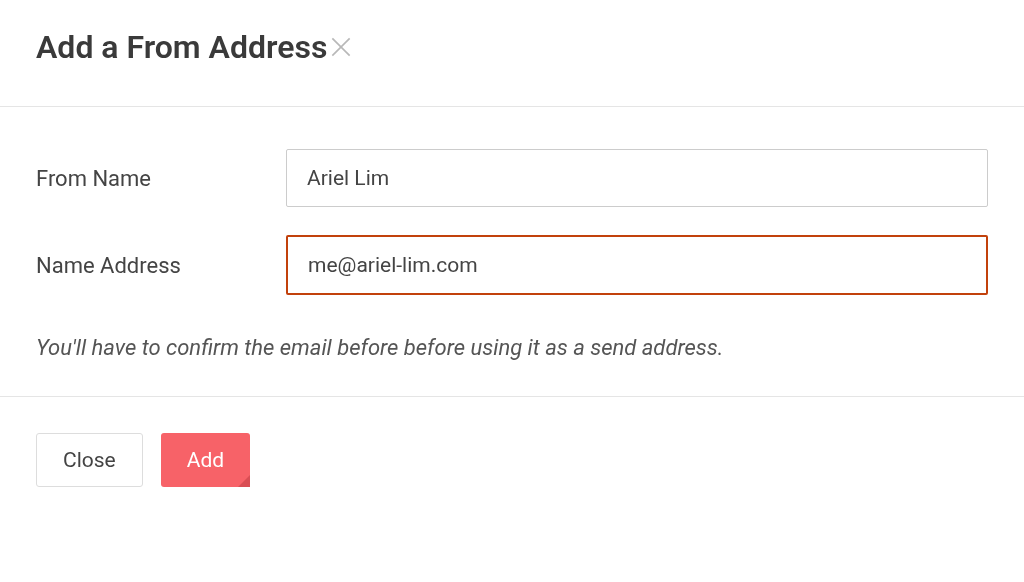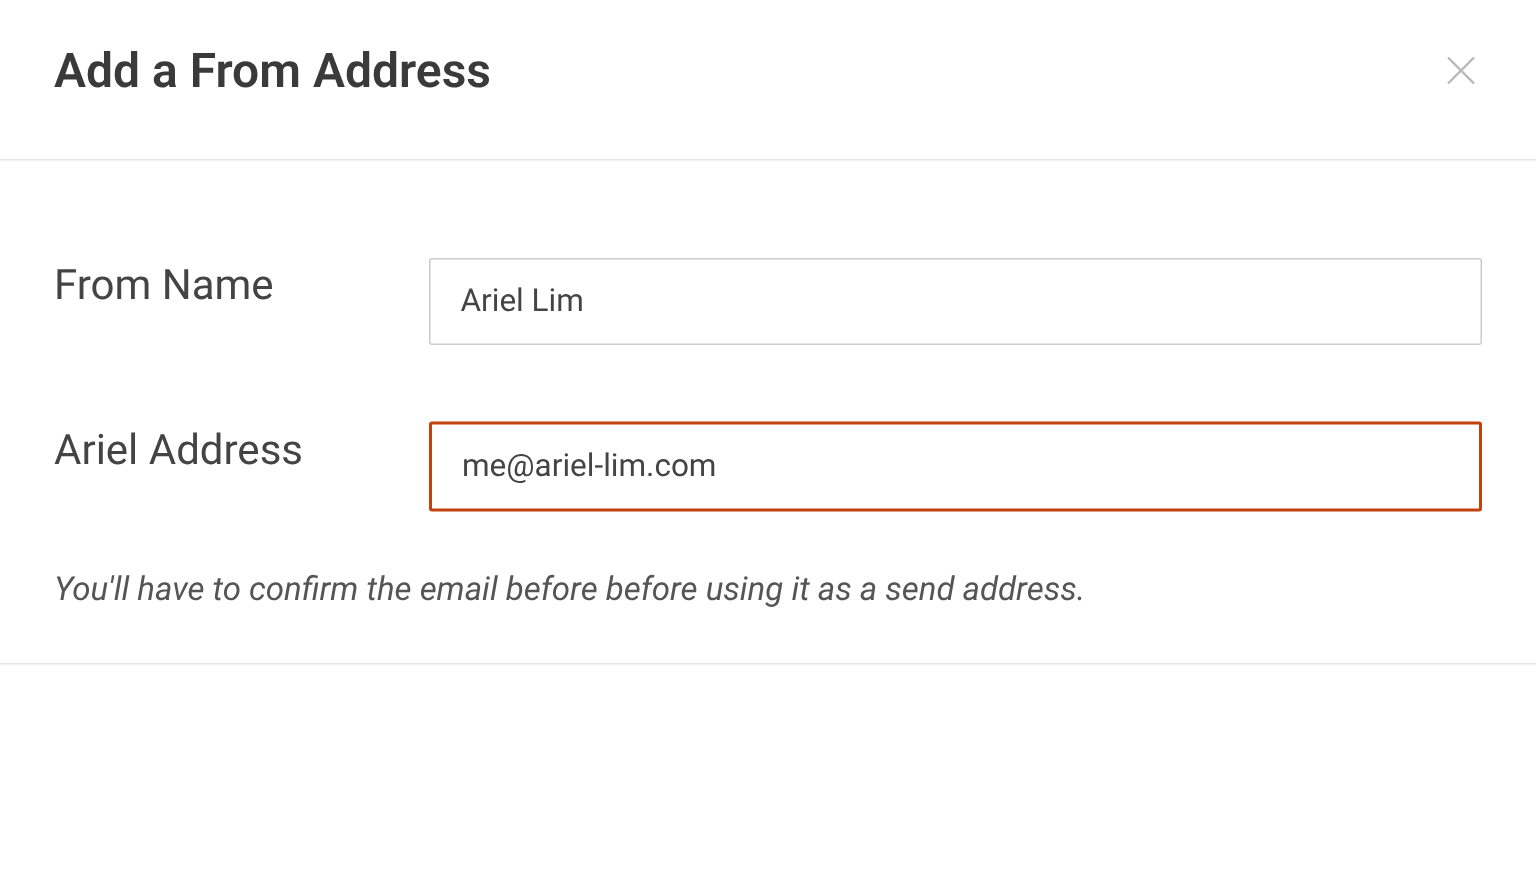"Add a From Address" .modal-header { justify-content: space-between -> none }
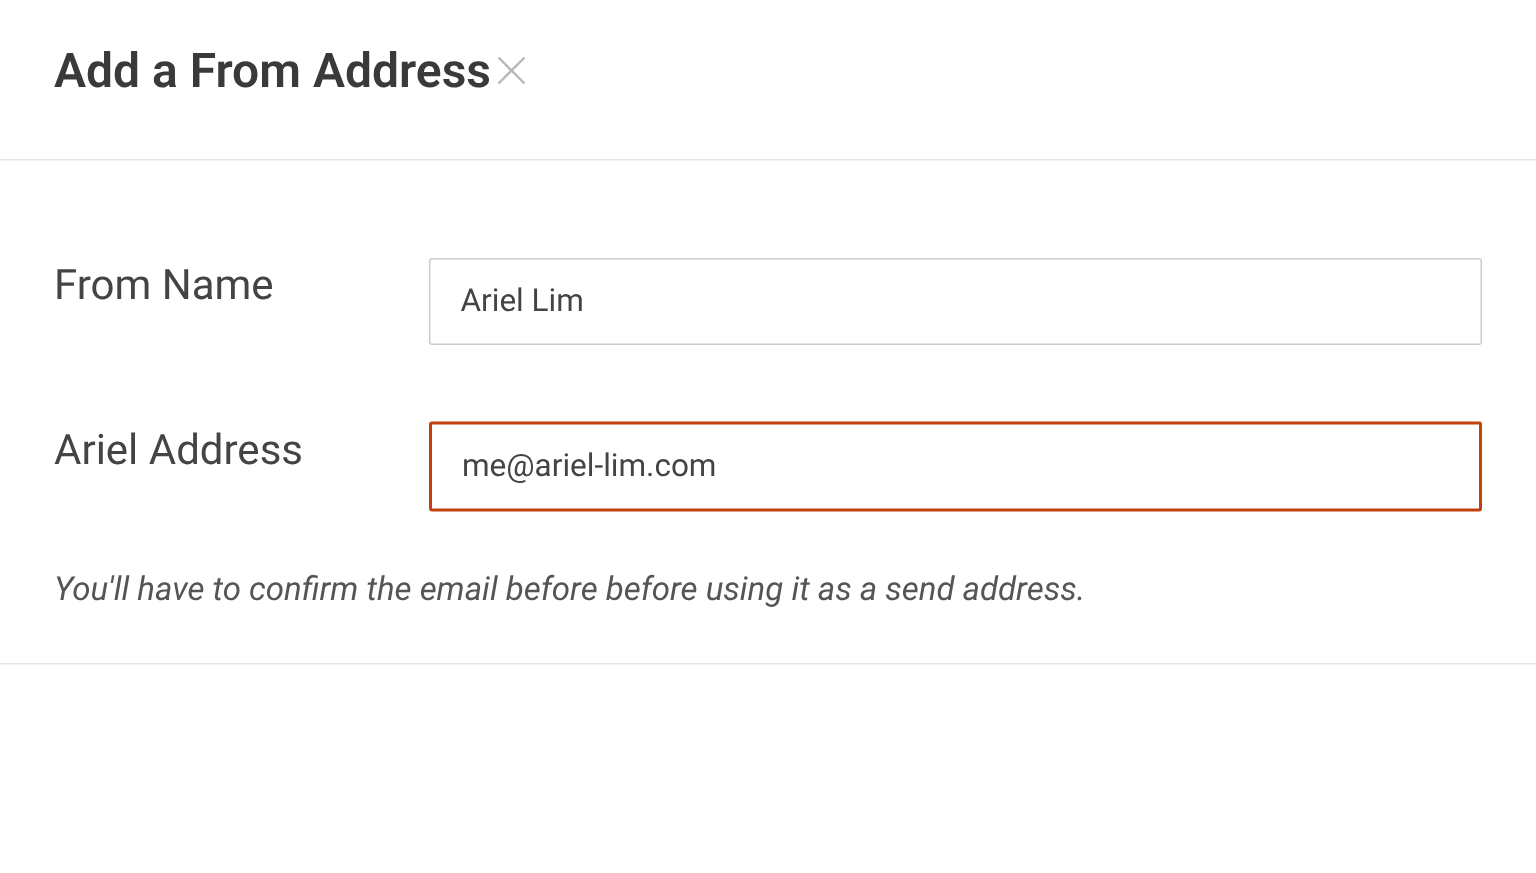"From Name" .form-label { font-size: 28px -> 22px }
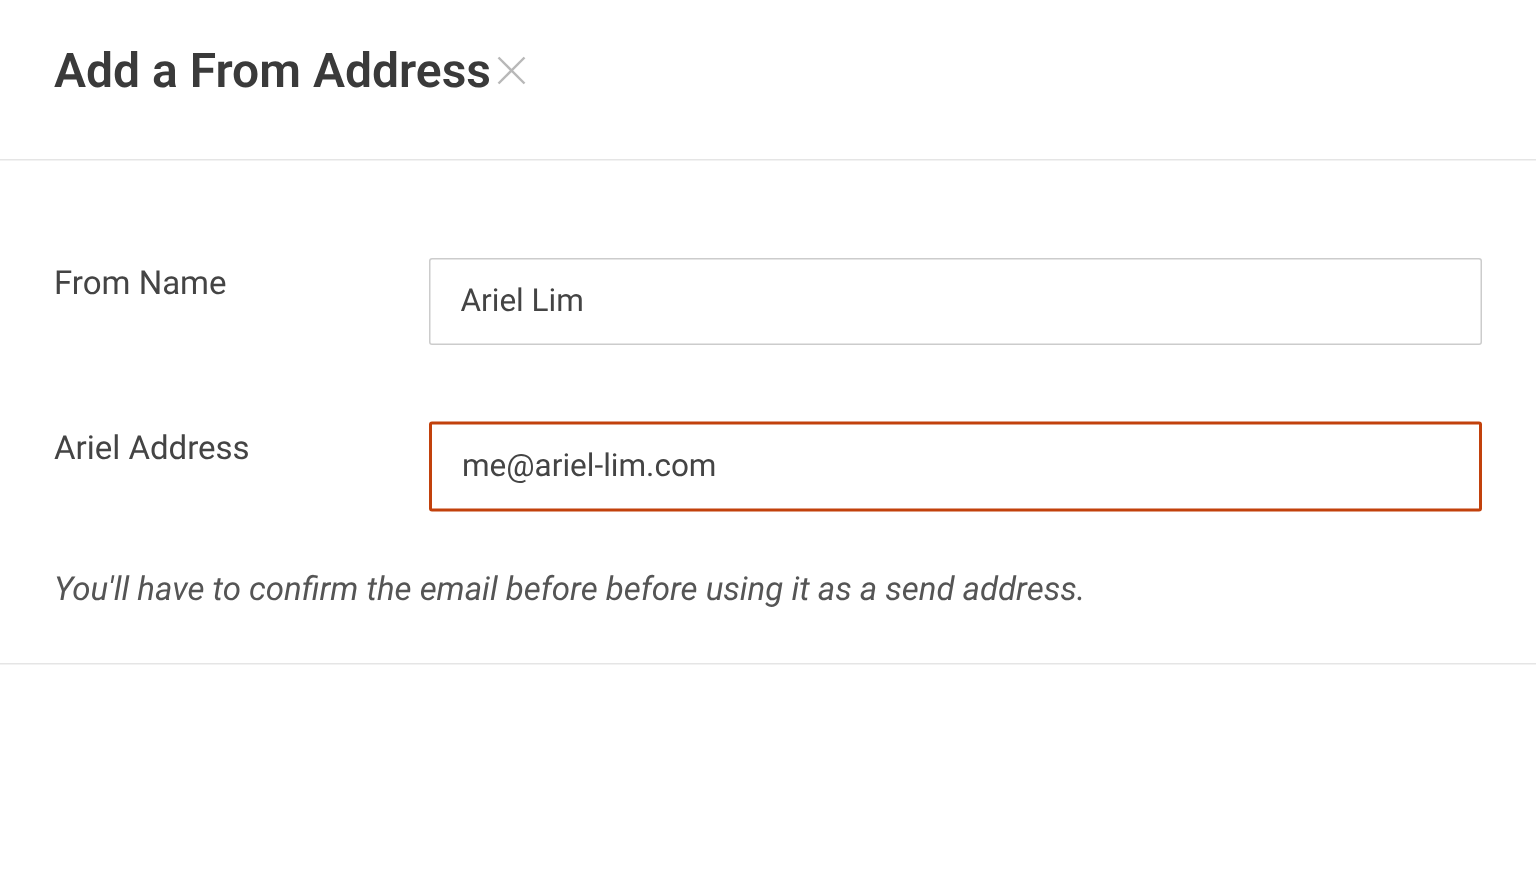"Ariel Lim" .form-input { margin-top: 23px -> none }
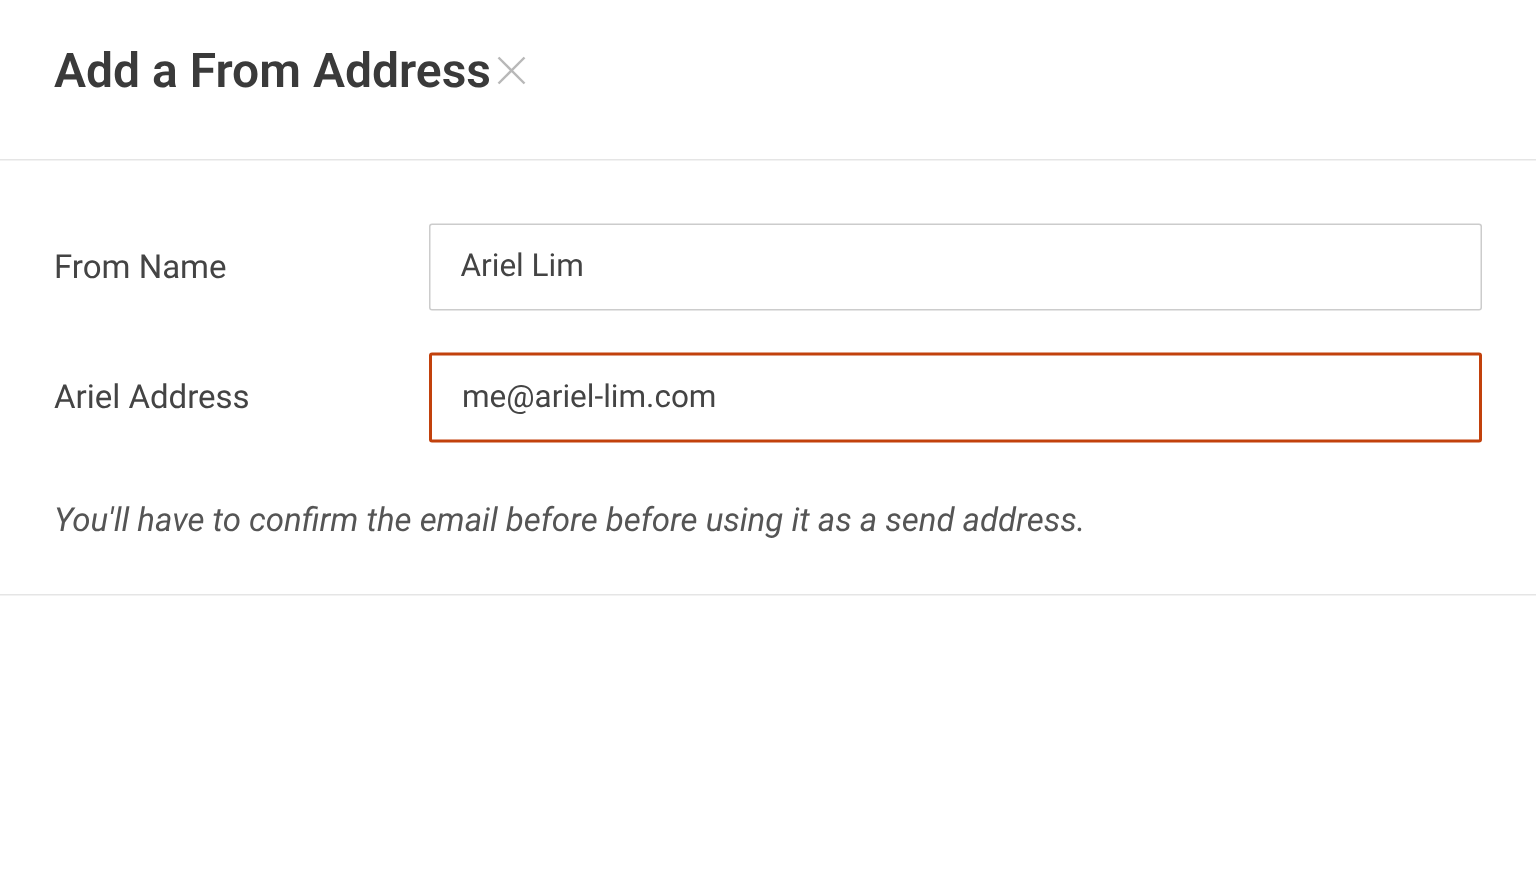"Ariel Address" label.form-label { text: Ariel -> Name }
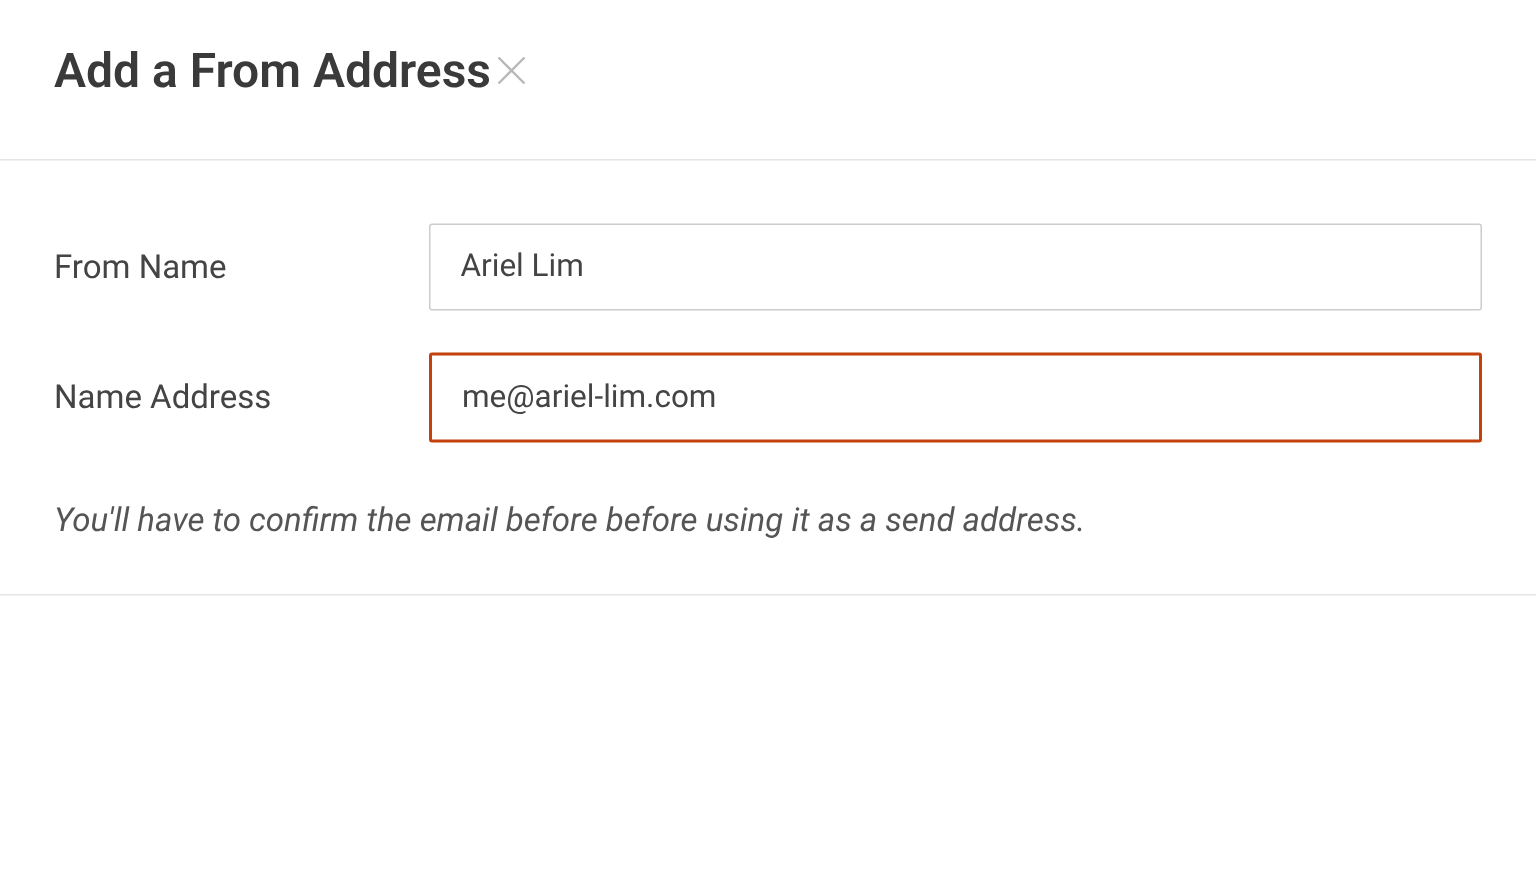"Close" div.modal-footer { html: none -> <div> <button>Close</button> <button>Add</button> </div> }
